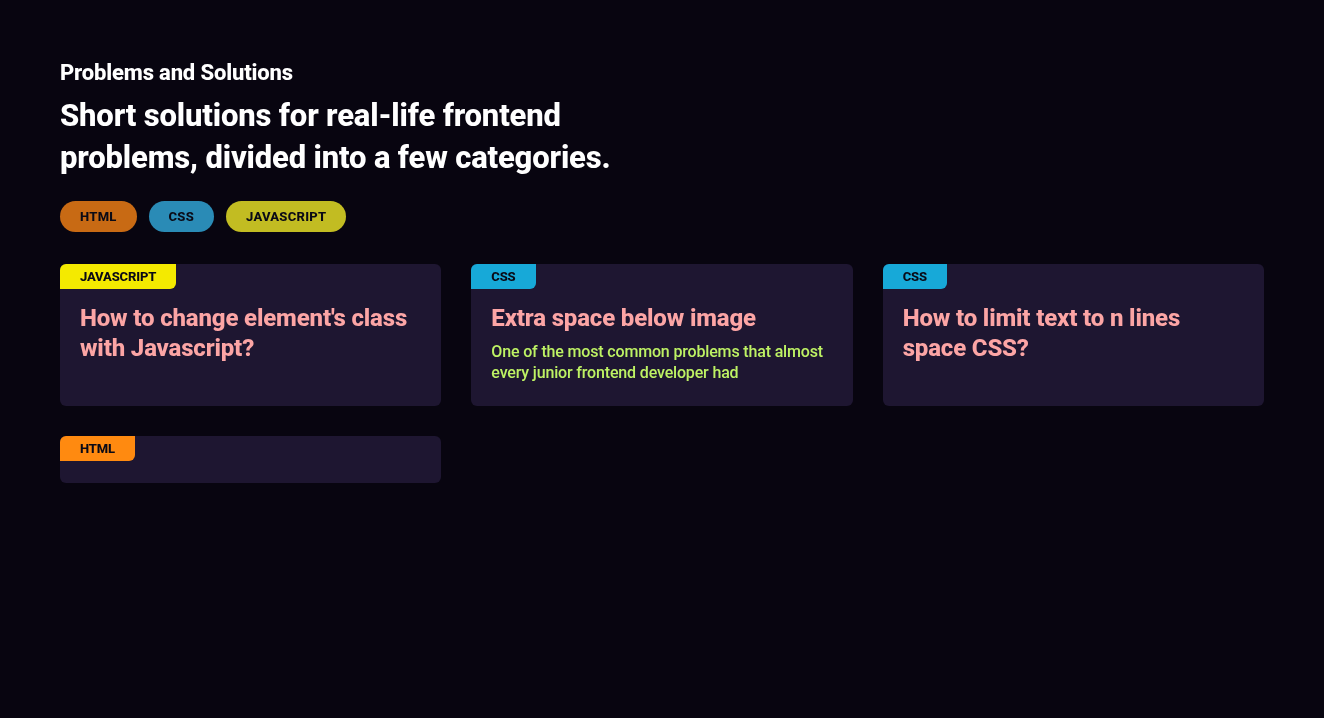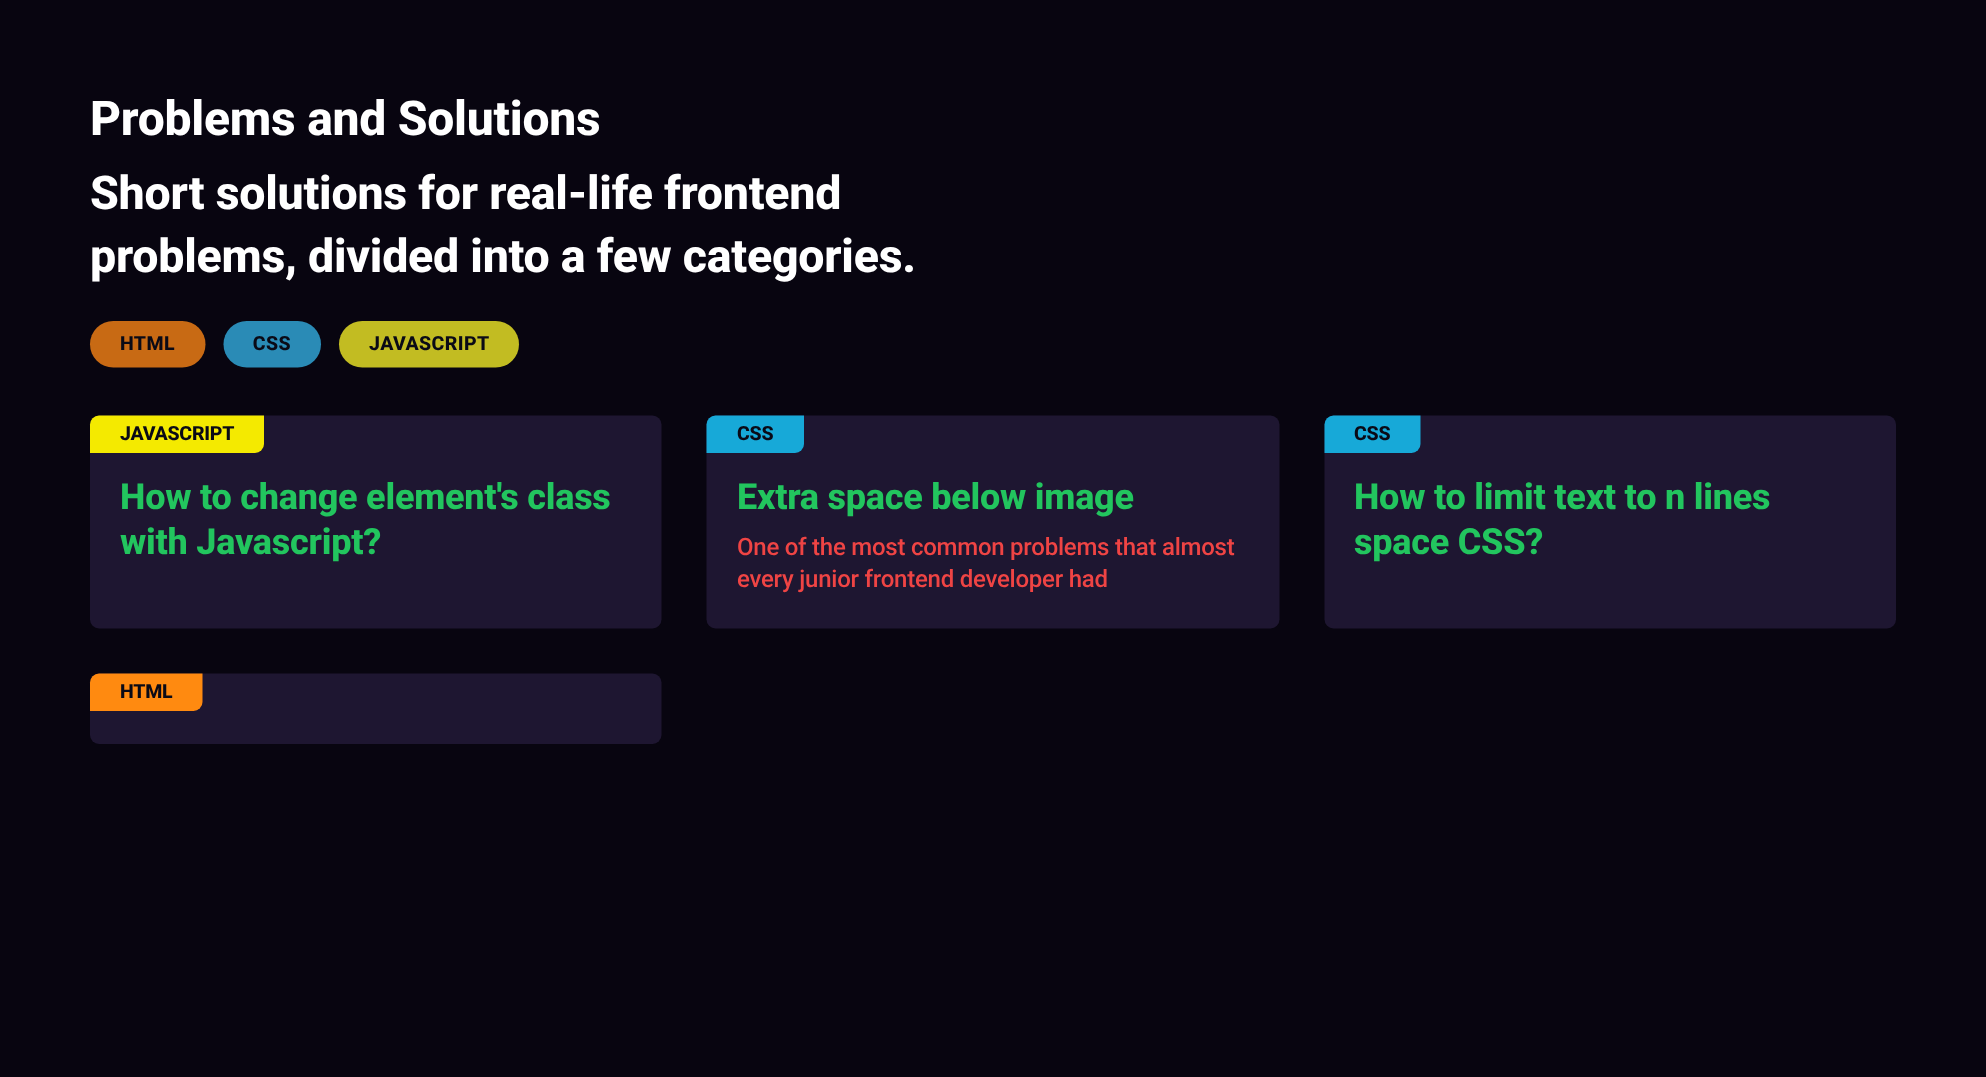"Problems and Solutions" h1.page-title { font-size: 32px -> 22px }
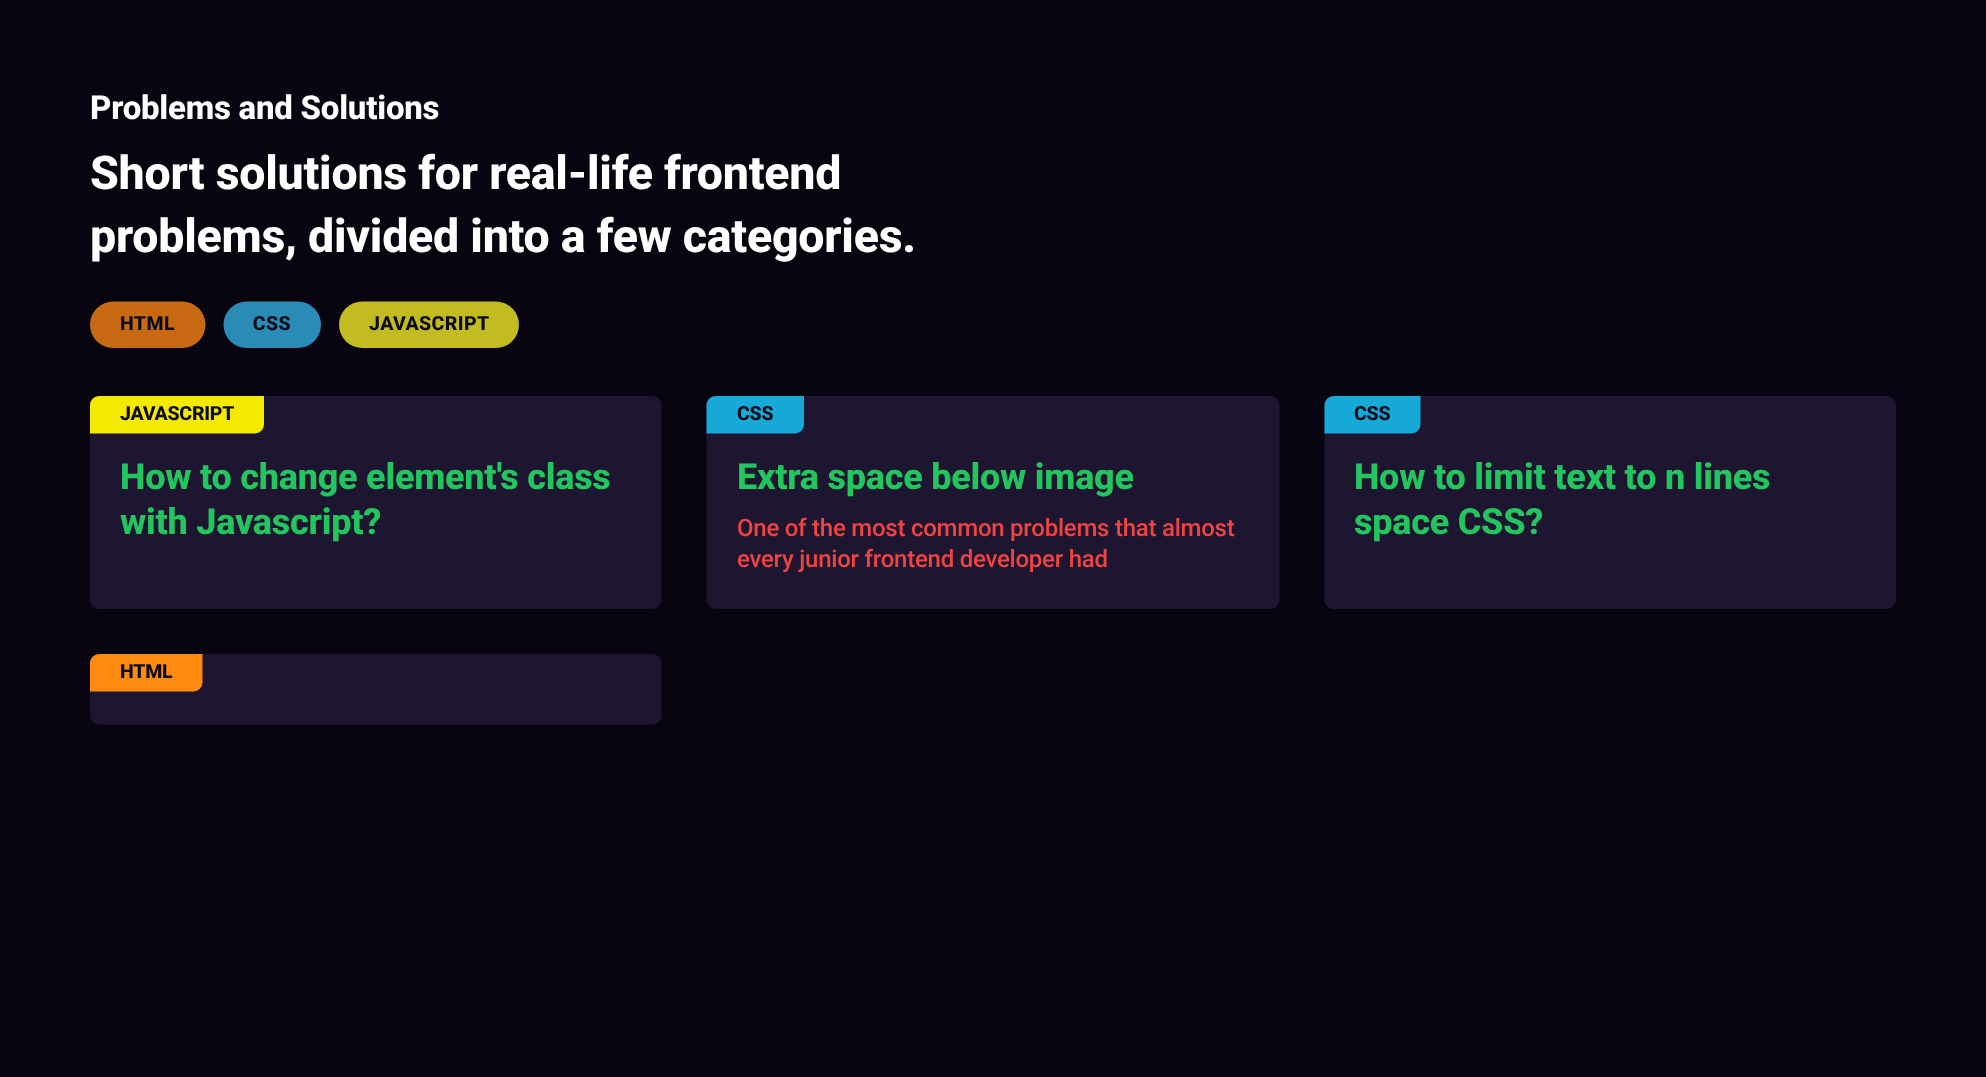"How to change element's class" .card-title { color: #22c55e -> #fca5a5 }
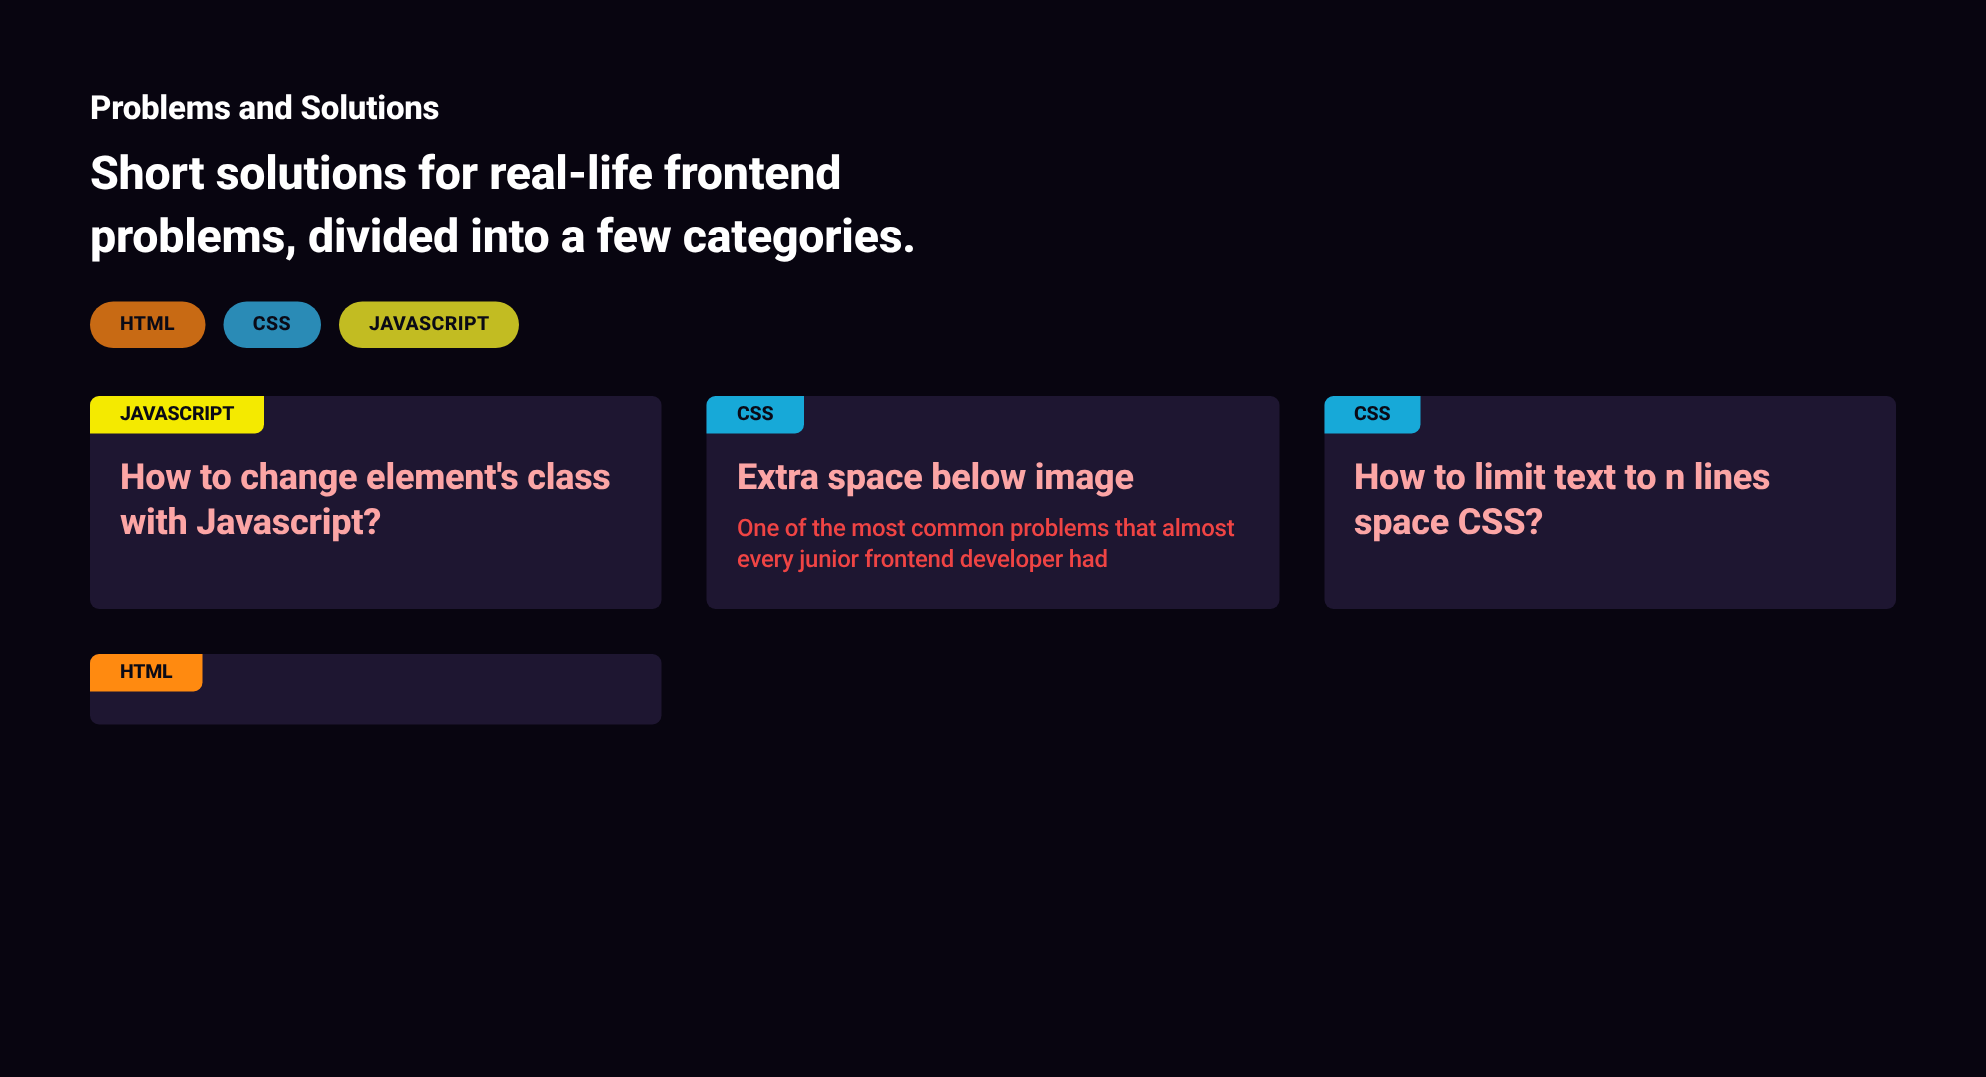"One of the most common" .card-desc { color: #ef4444 -> #bef264 }
